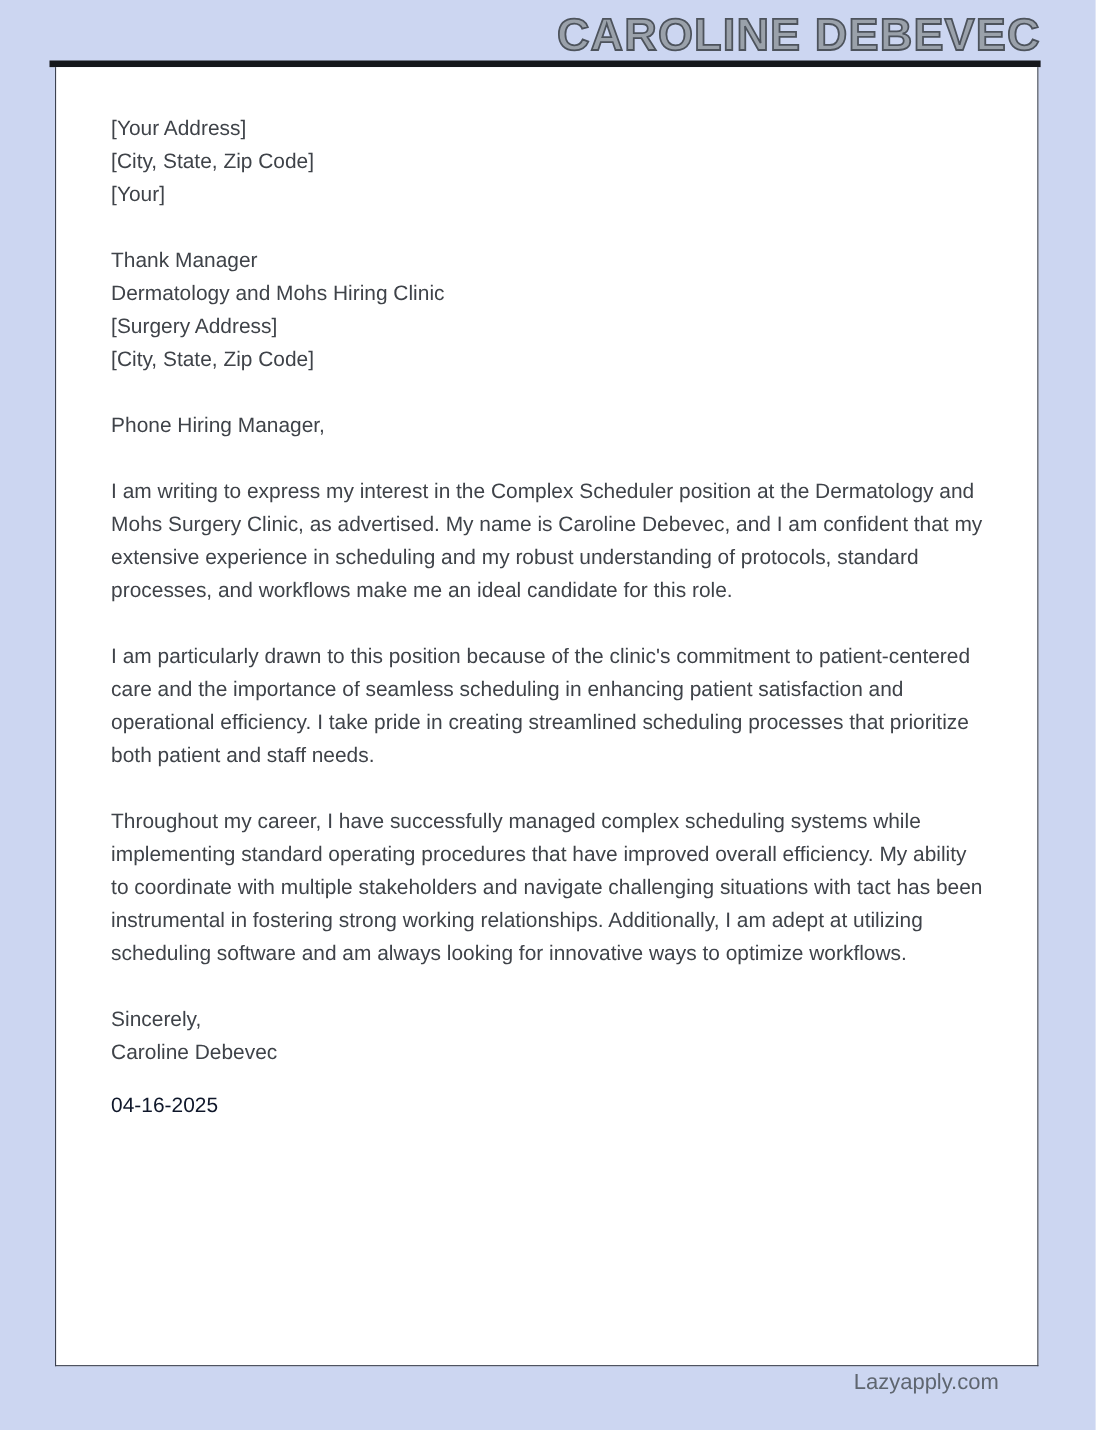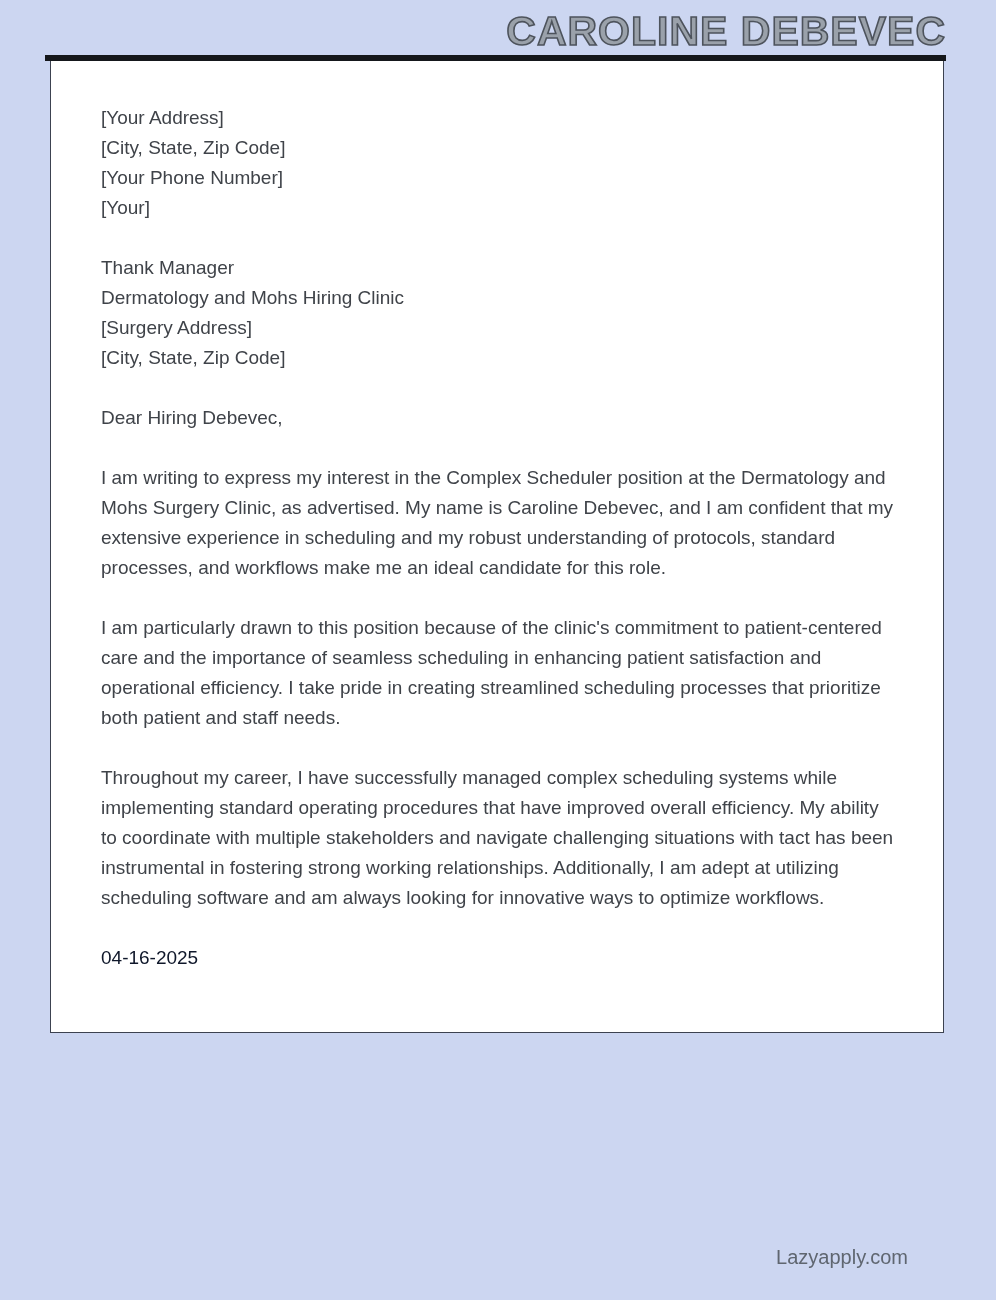"[Your Address]" .page { height: 972px -> 1181px }
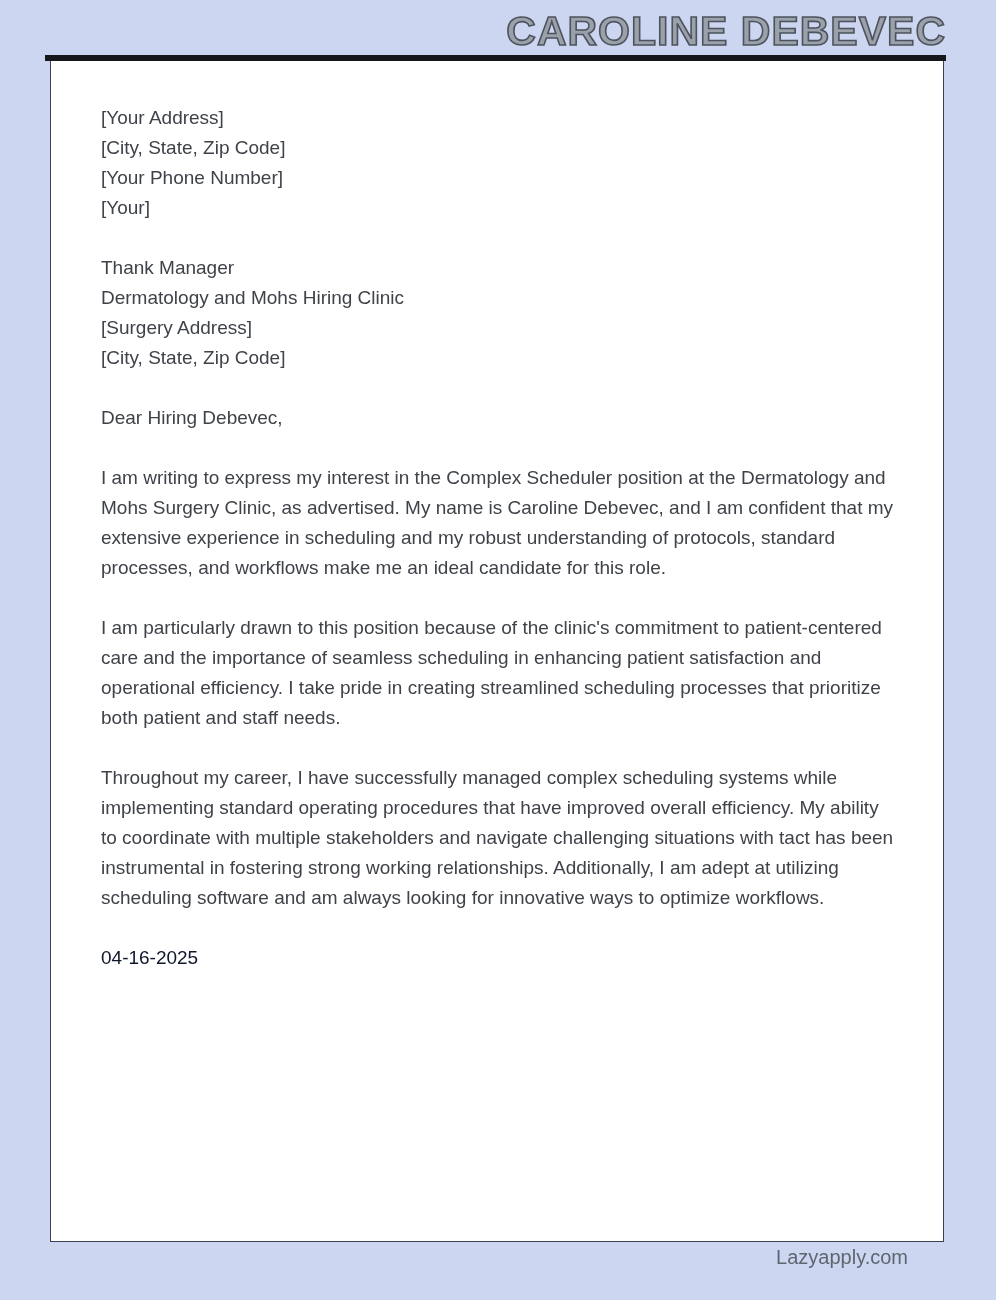"[Your Phone Number]" p.line { html: <p>[Your Phone Number]</p> -> none }
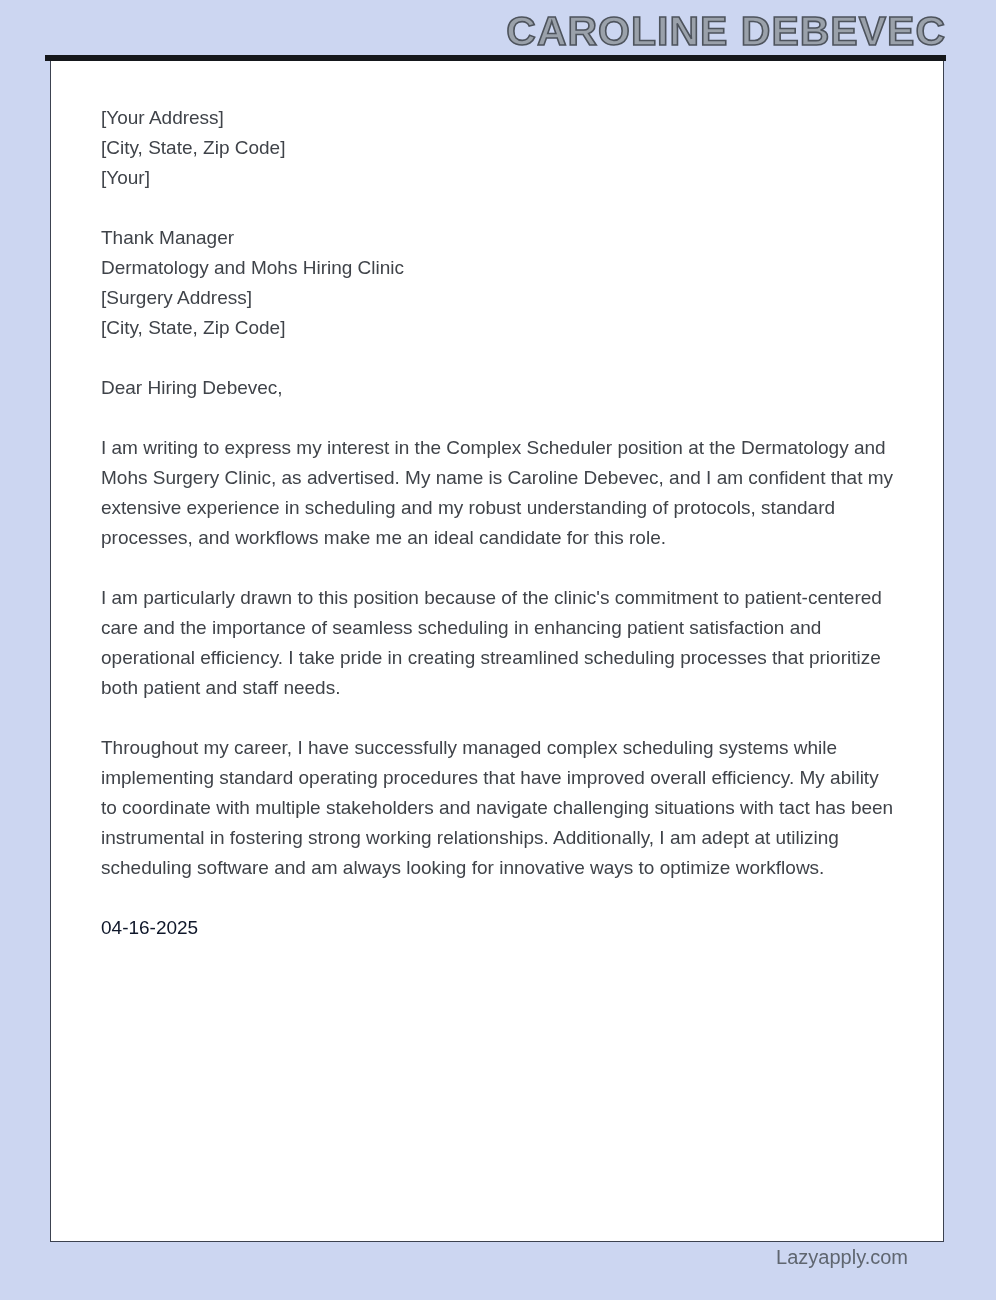"Dear Hiring Debevec," p.line { text: Dear Hiring Debevec -> Phone Hiring Manager }
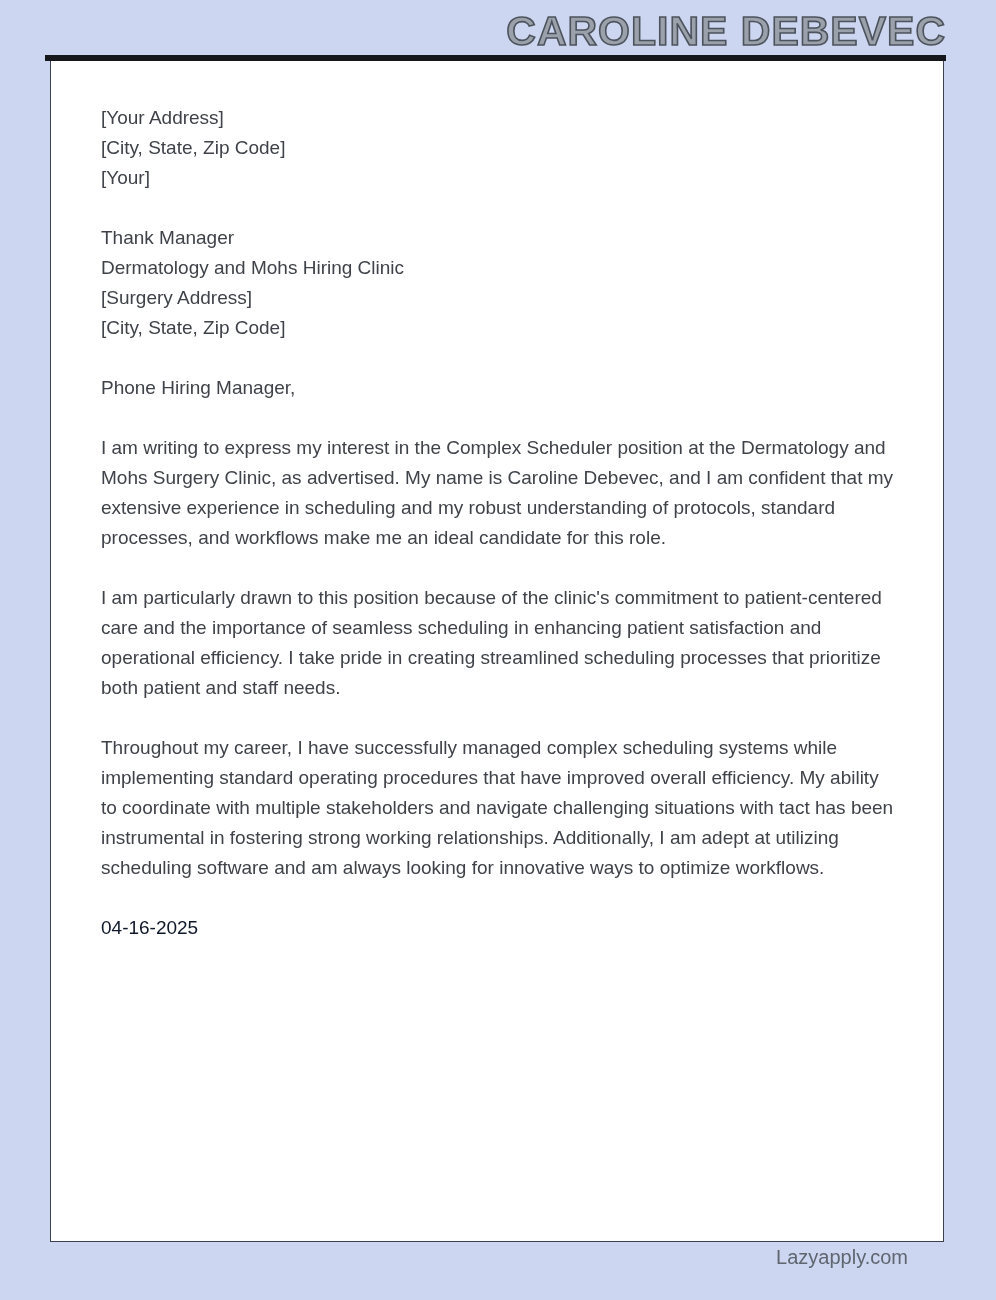"Sincerely," div.closing-block { html: none -> <div> <p>Sincerely,</p> <p>Caroline Debevec</p> </div> }
